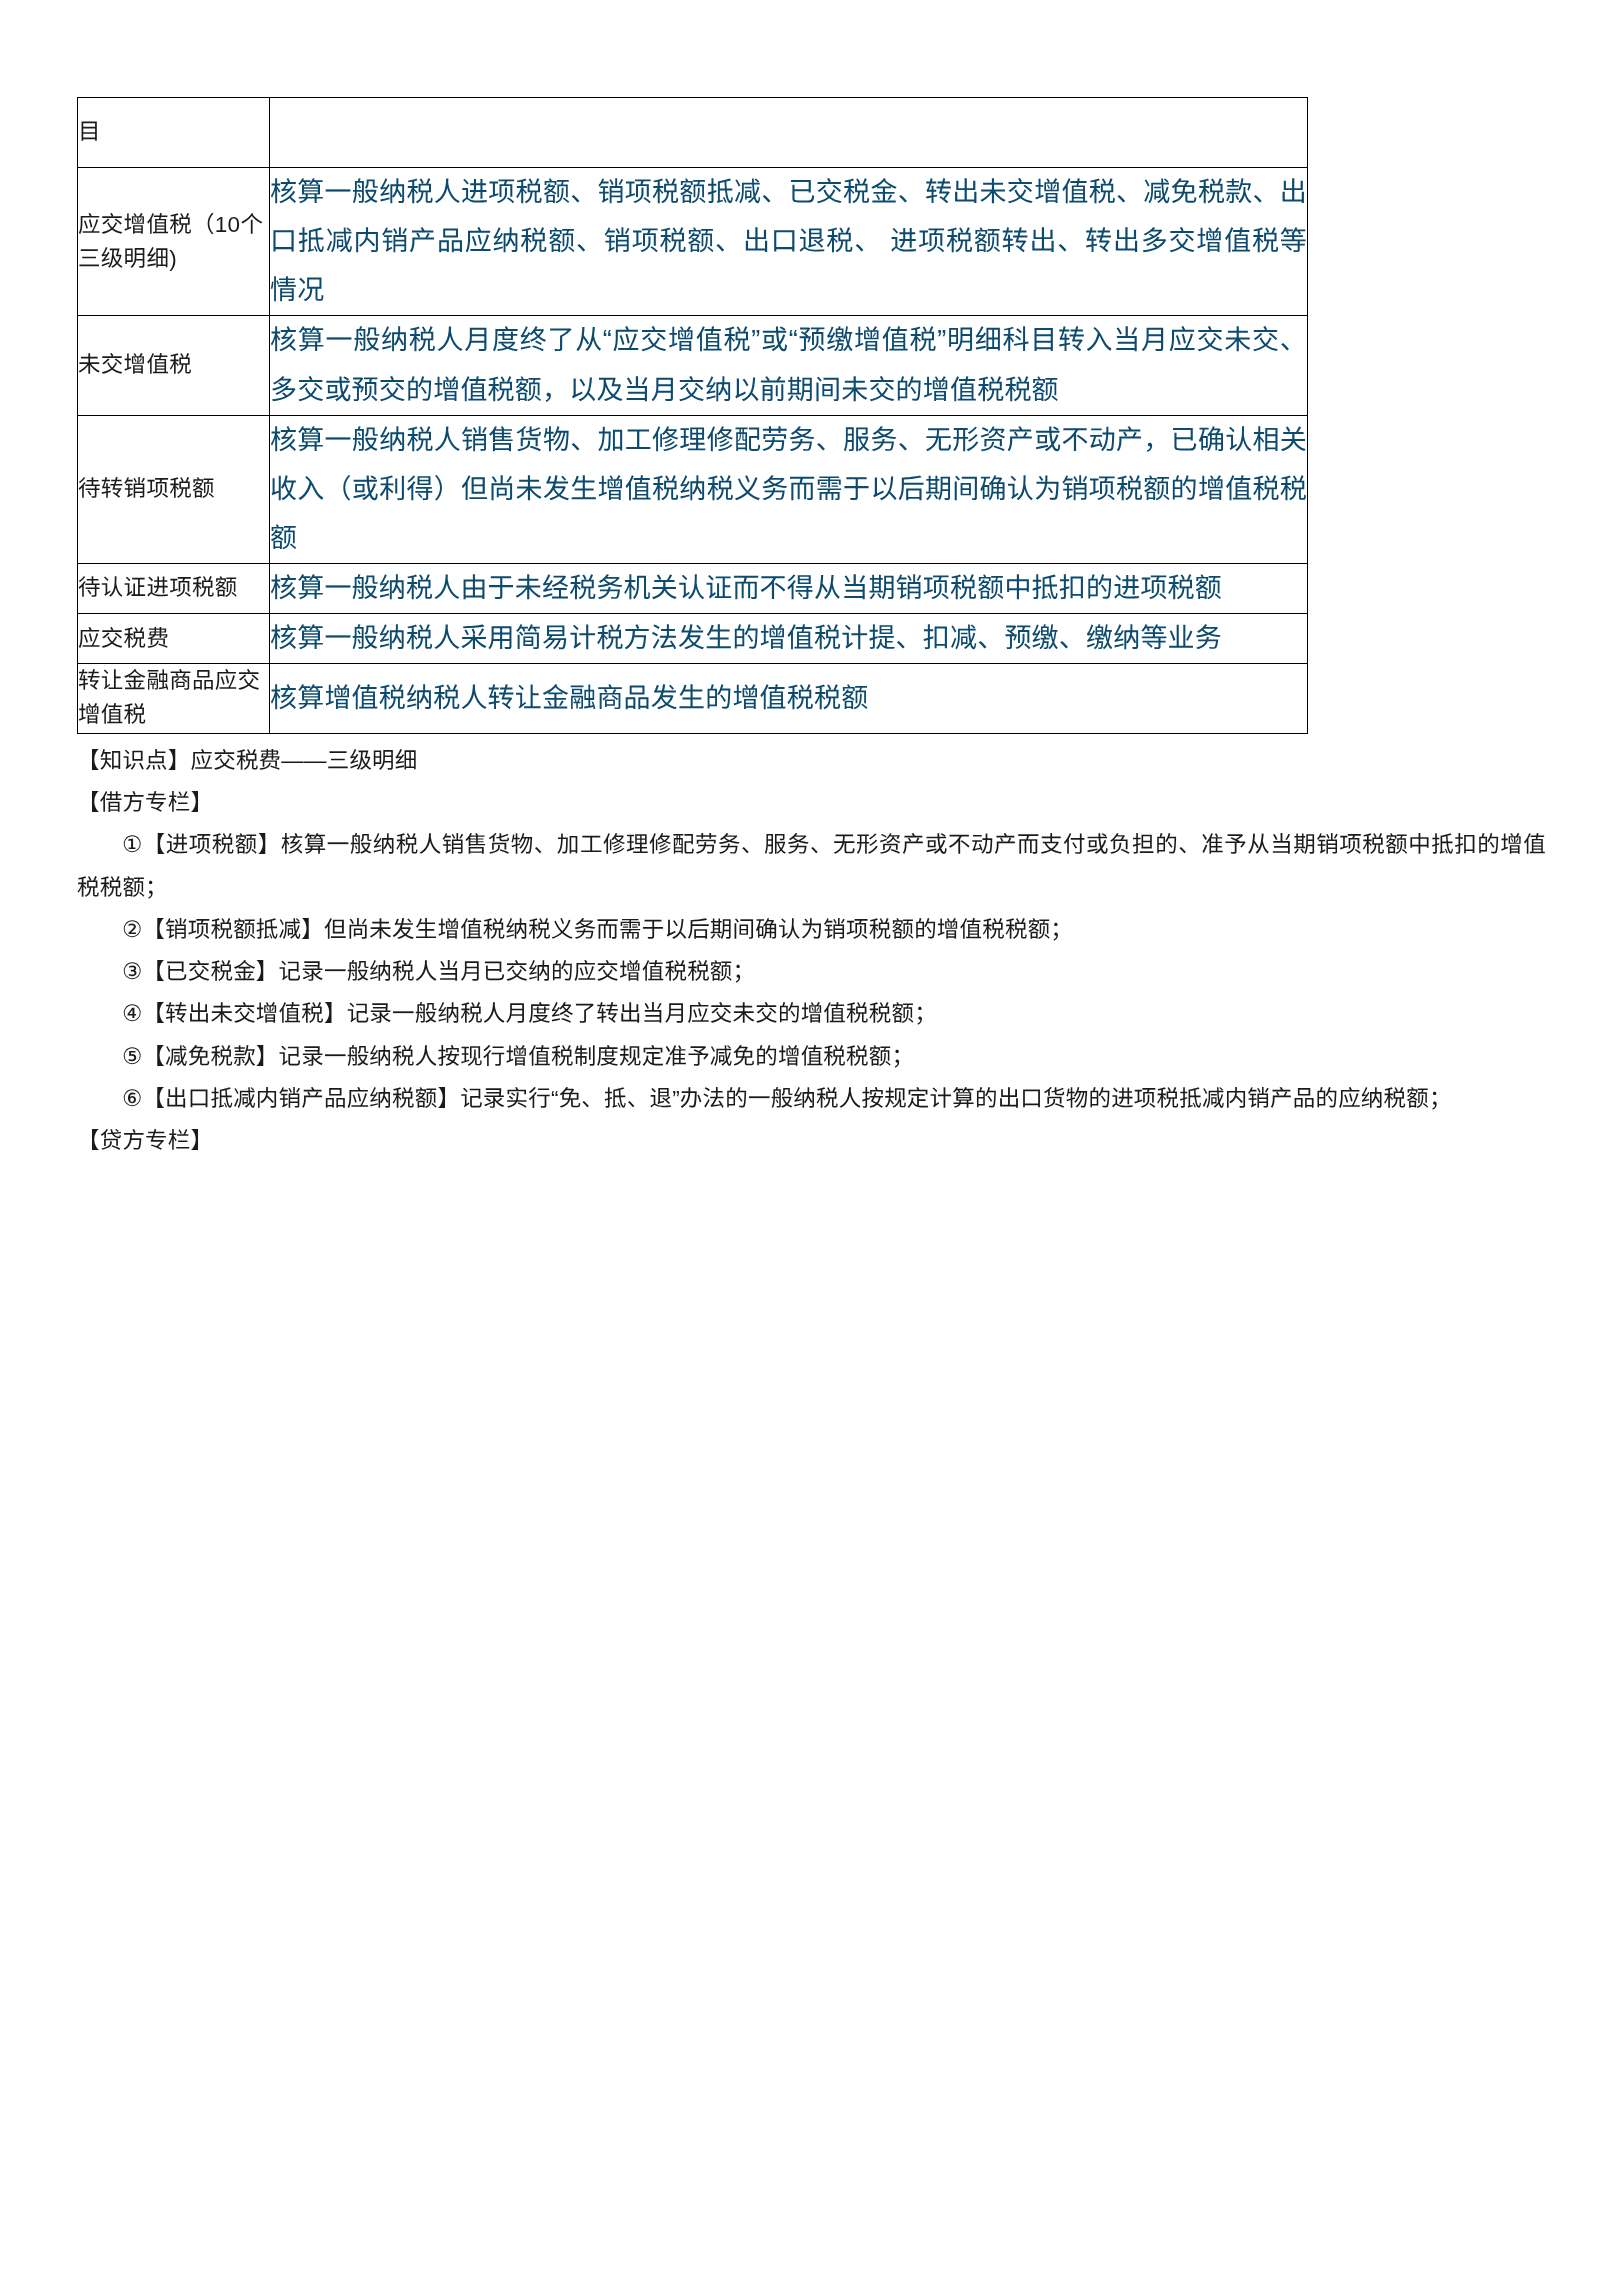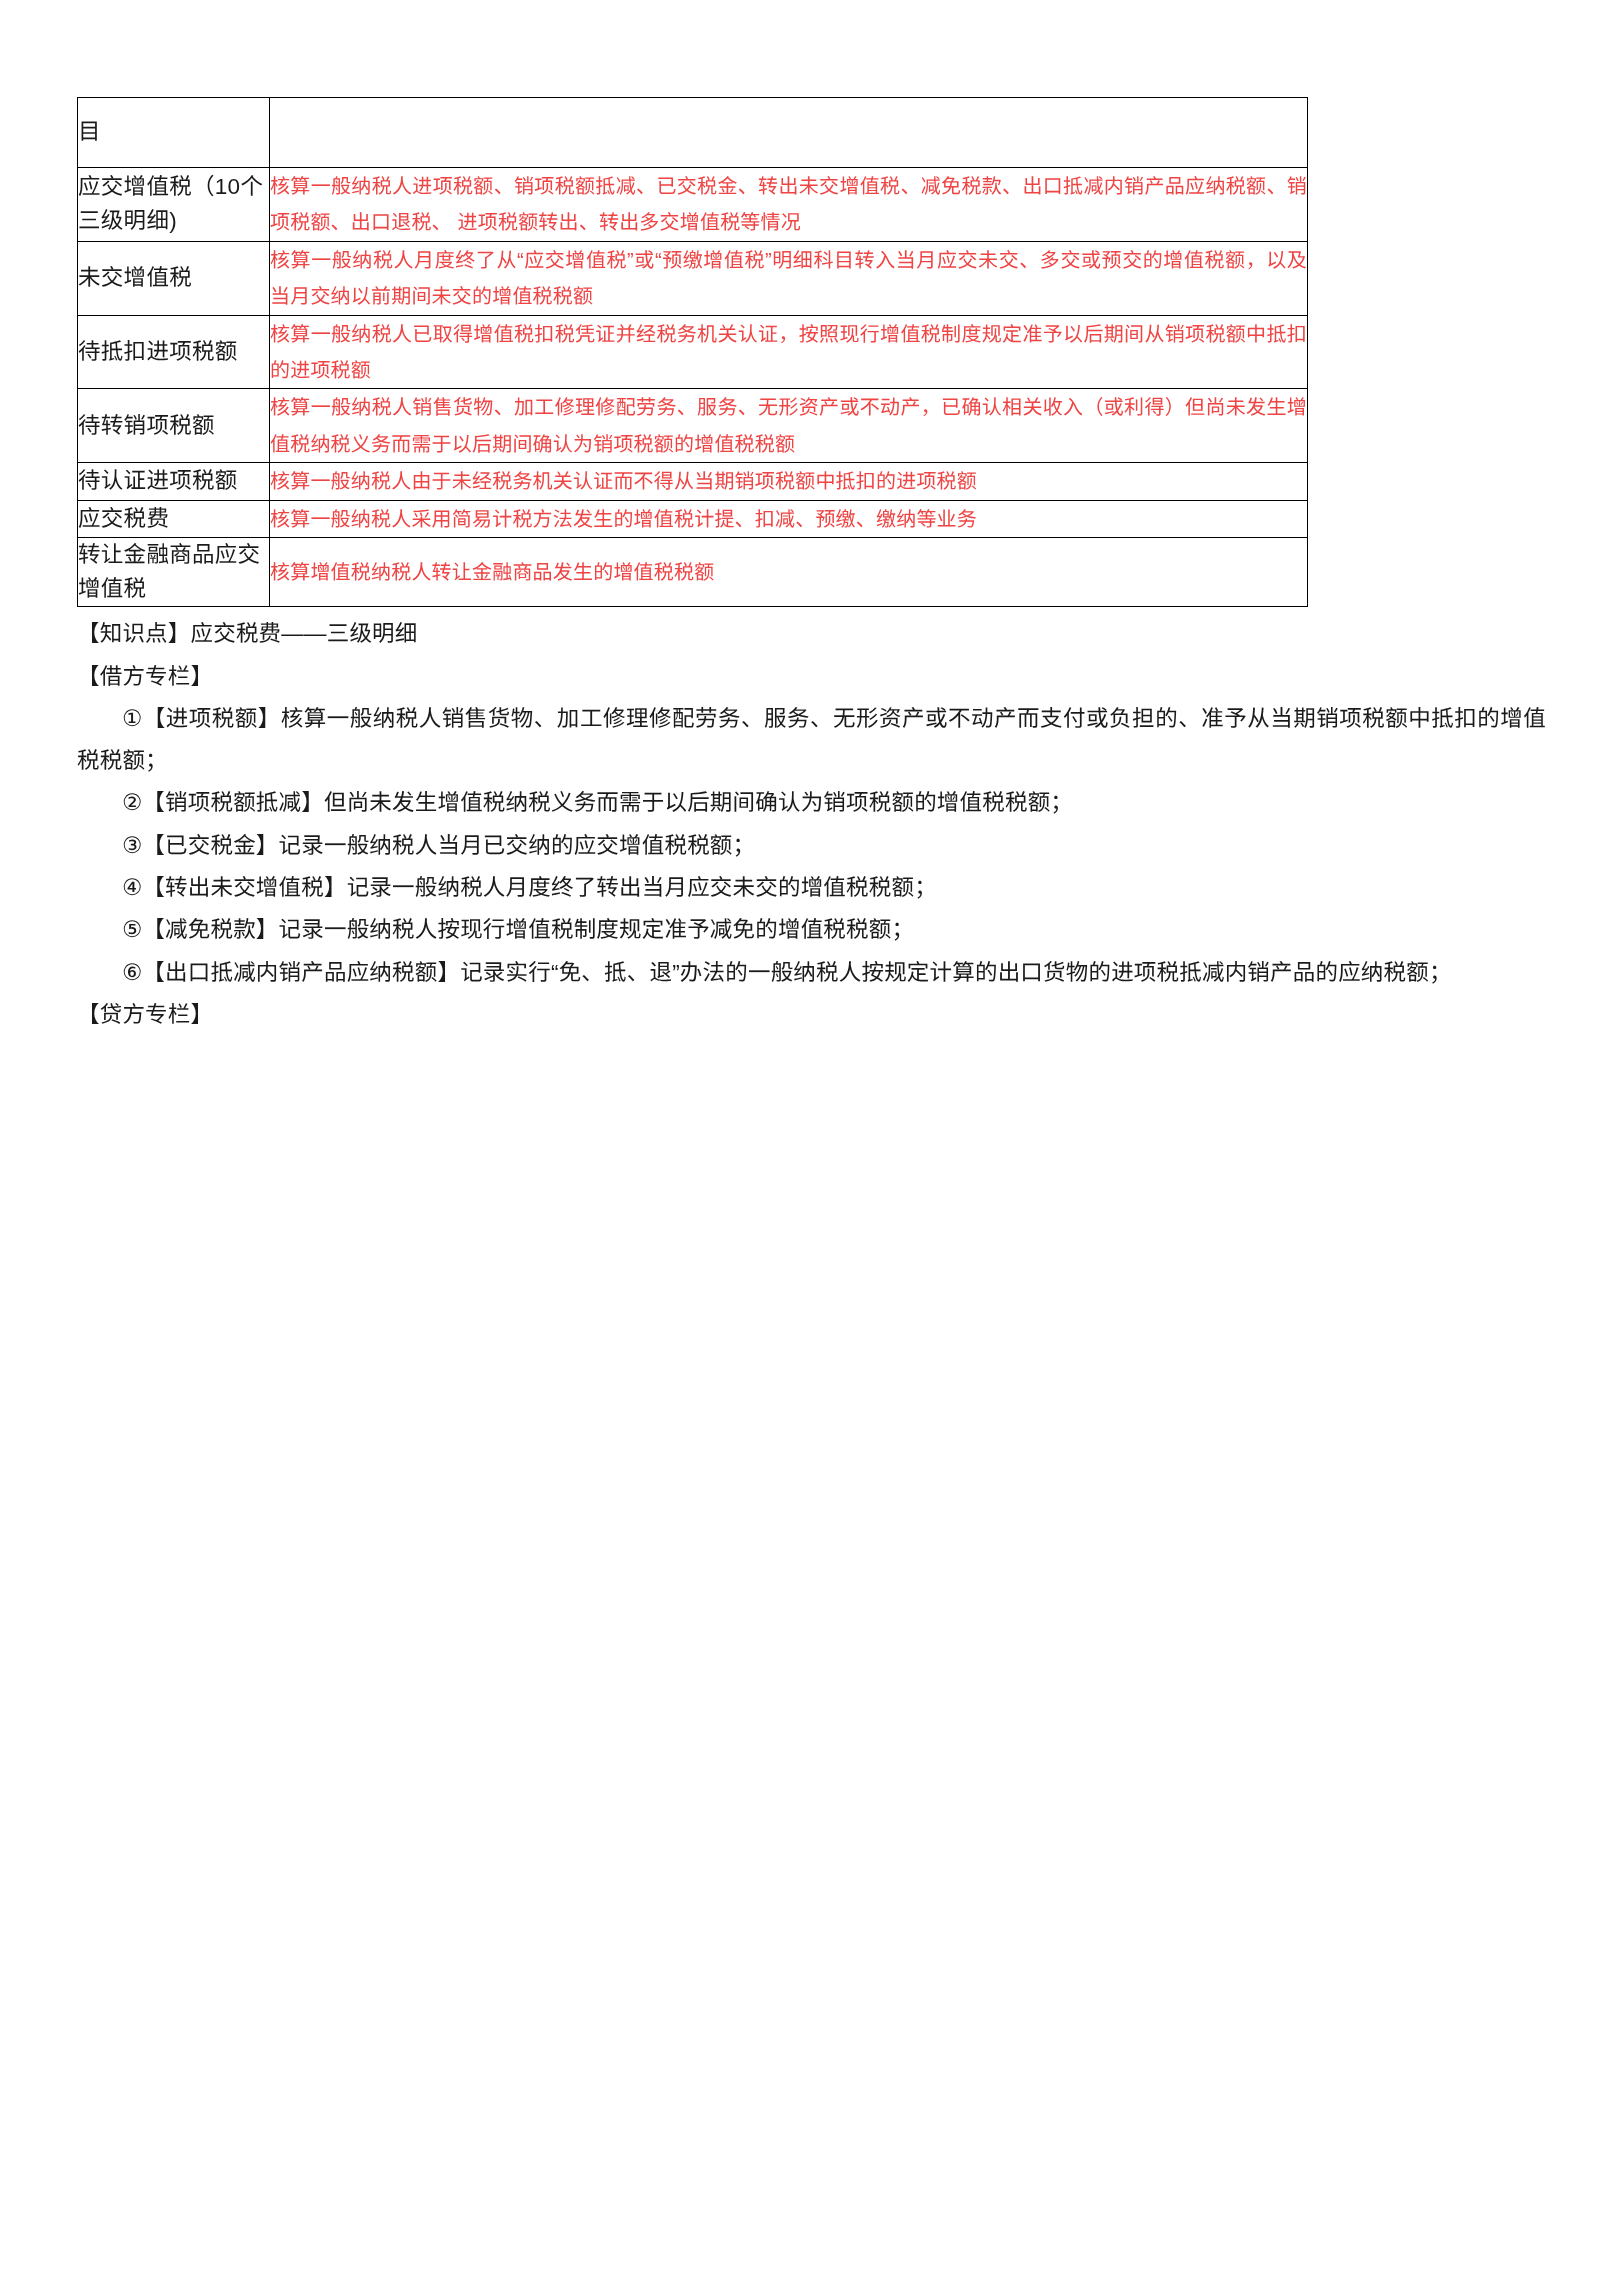"核算一般纳税人进项税额、销项税额抵减、已交税金、转出未交增值税、减免税款、出口抵" .cell-r { color: #ef4444 -> #0c4a6e; font-size: 20px -> 27px }
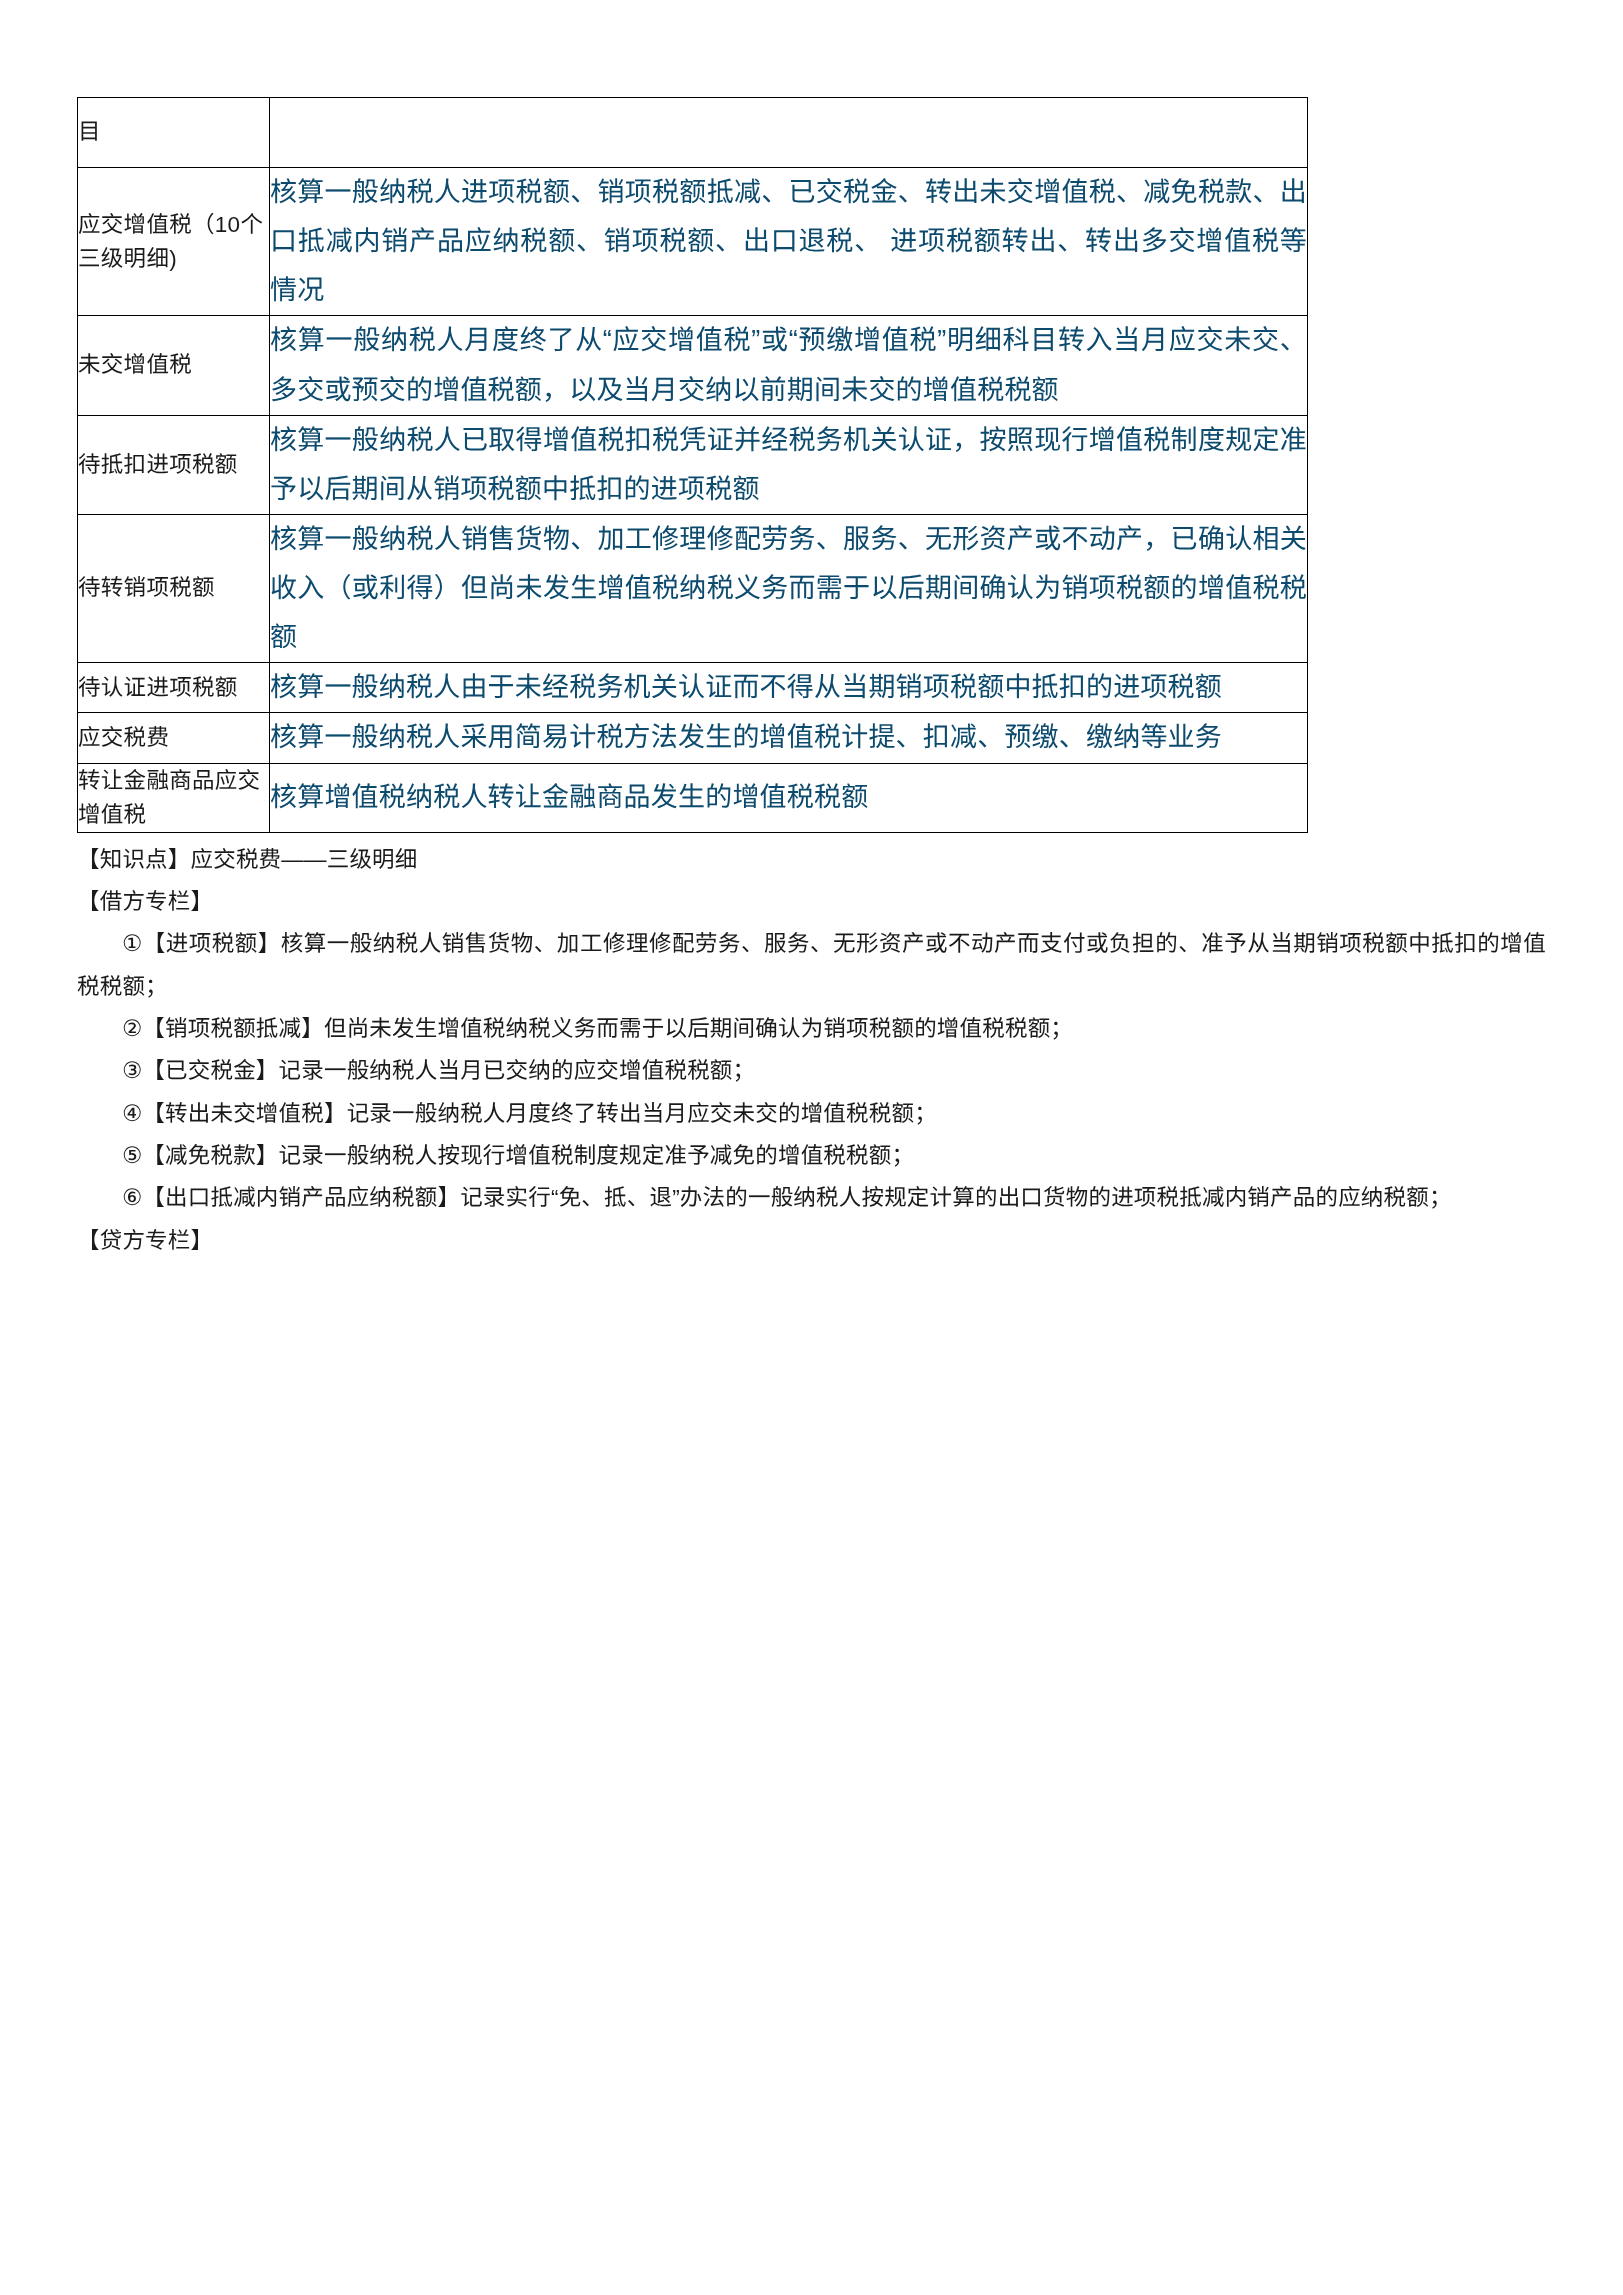"待抵扣进项税额" tr { html: <tr> <td>待抵扣进项税额</td> <td>核算一般纳税人已取得增值税扣税凭证并经税务机关认证，按照现行增值税制度规定准予以后期间从销项税额中抵扣的进项税额</td> </tr> -> none }
